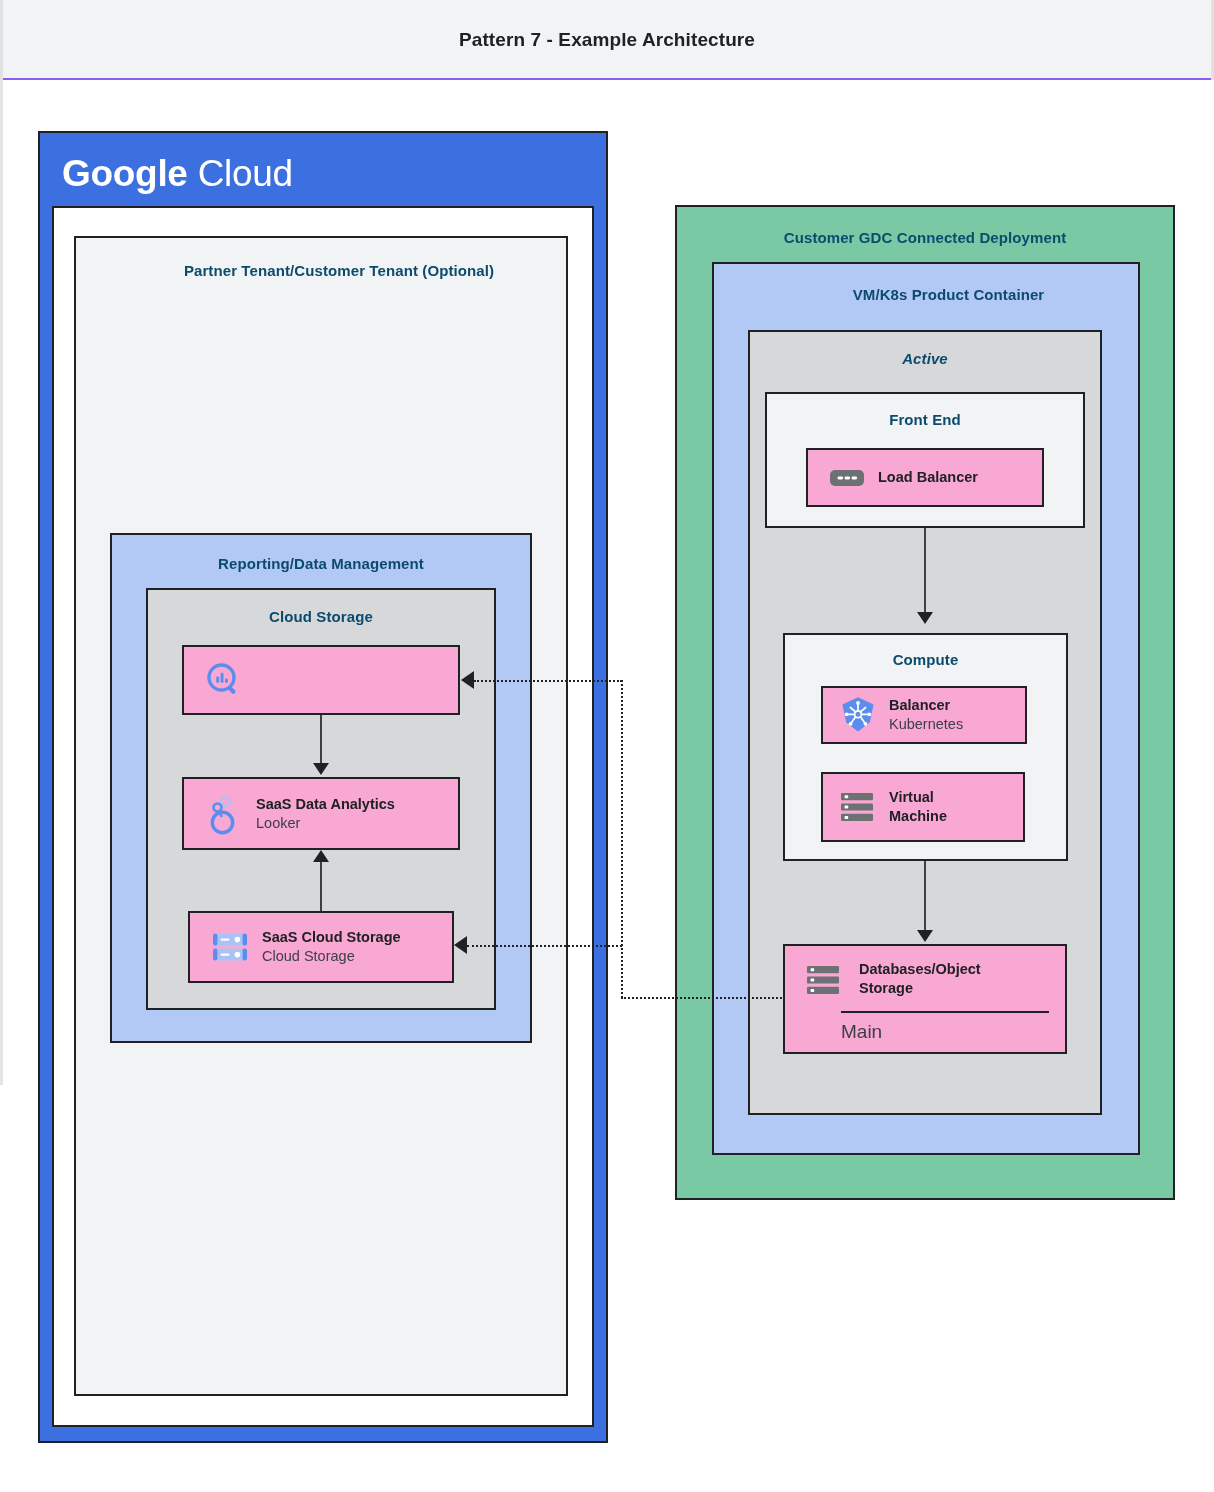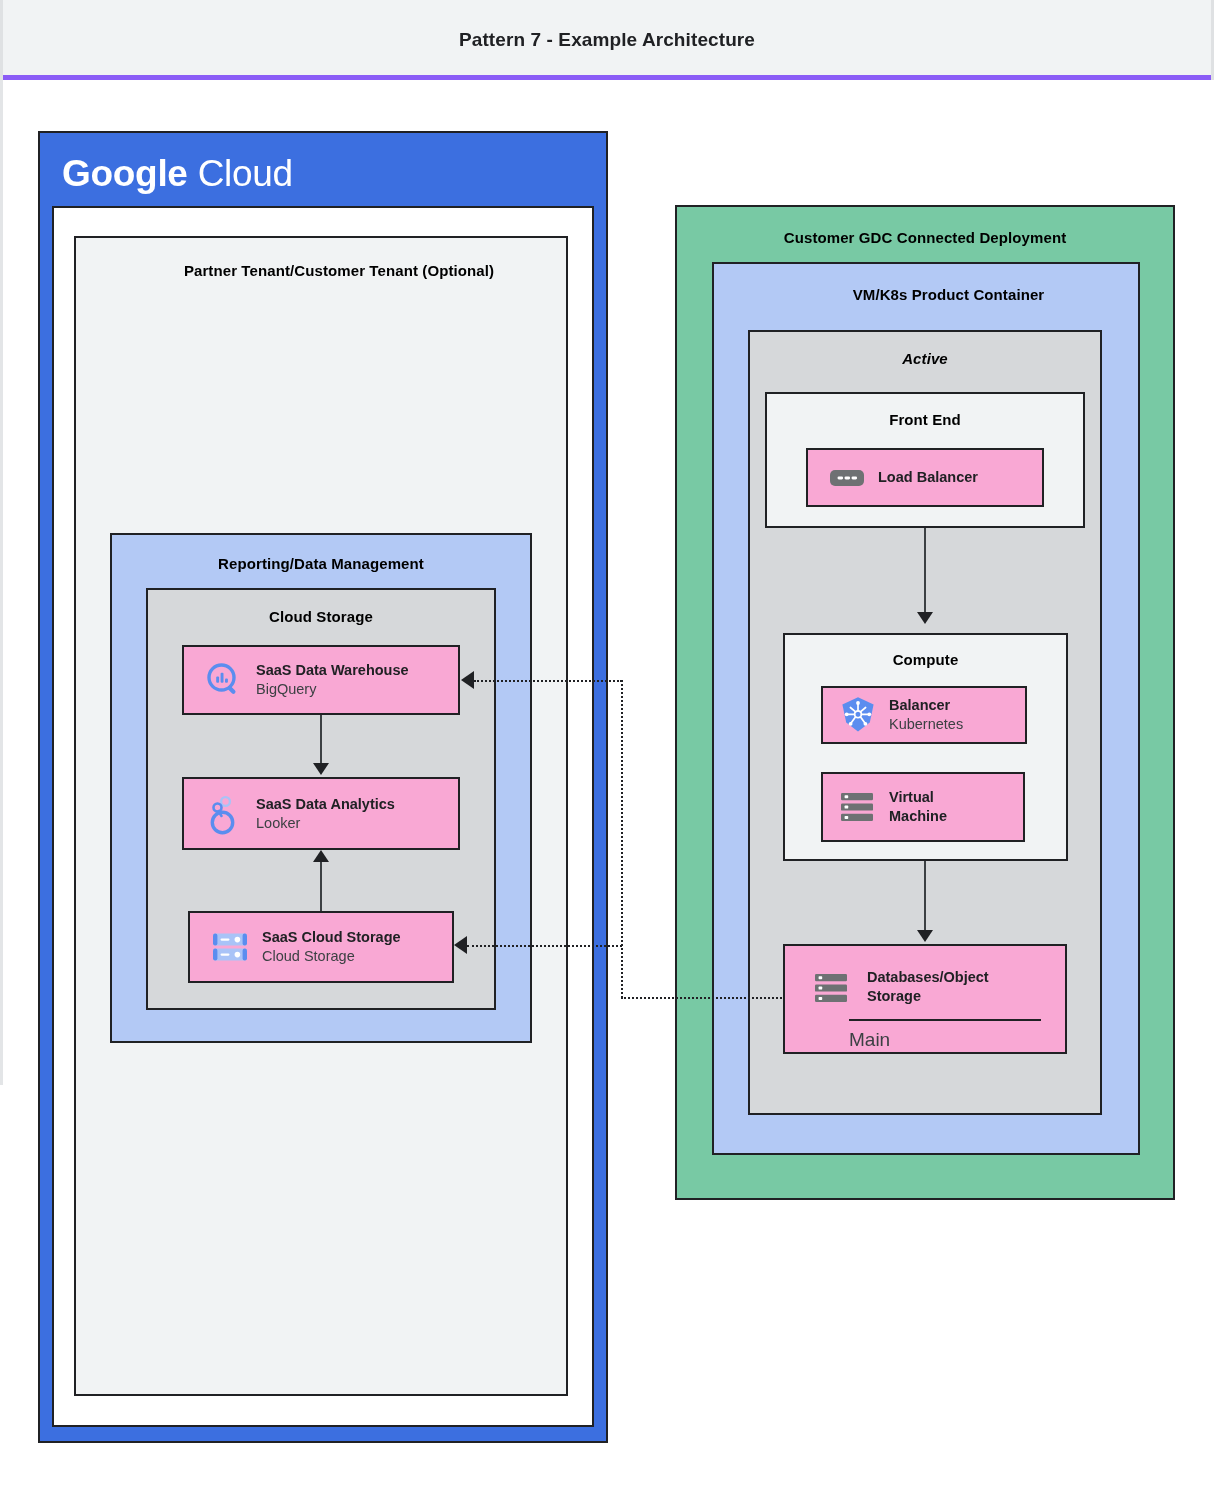"Pattern 7 - Example Architecture" #header-bar { border-bottom: 5px solid #8b5cf6 -> 2px solid #8b5cf6 }
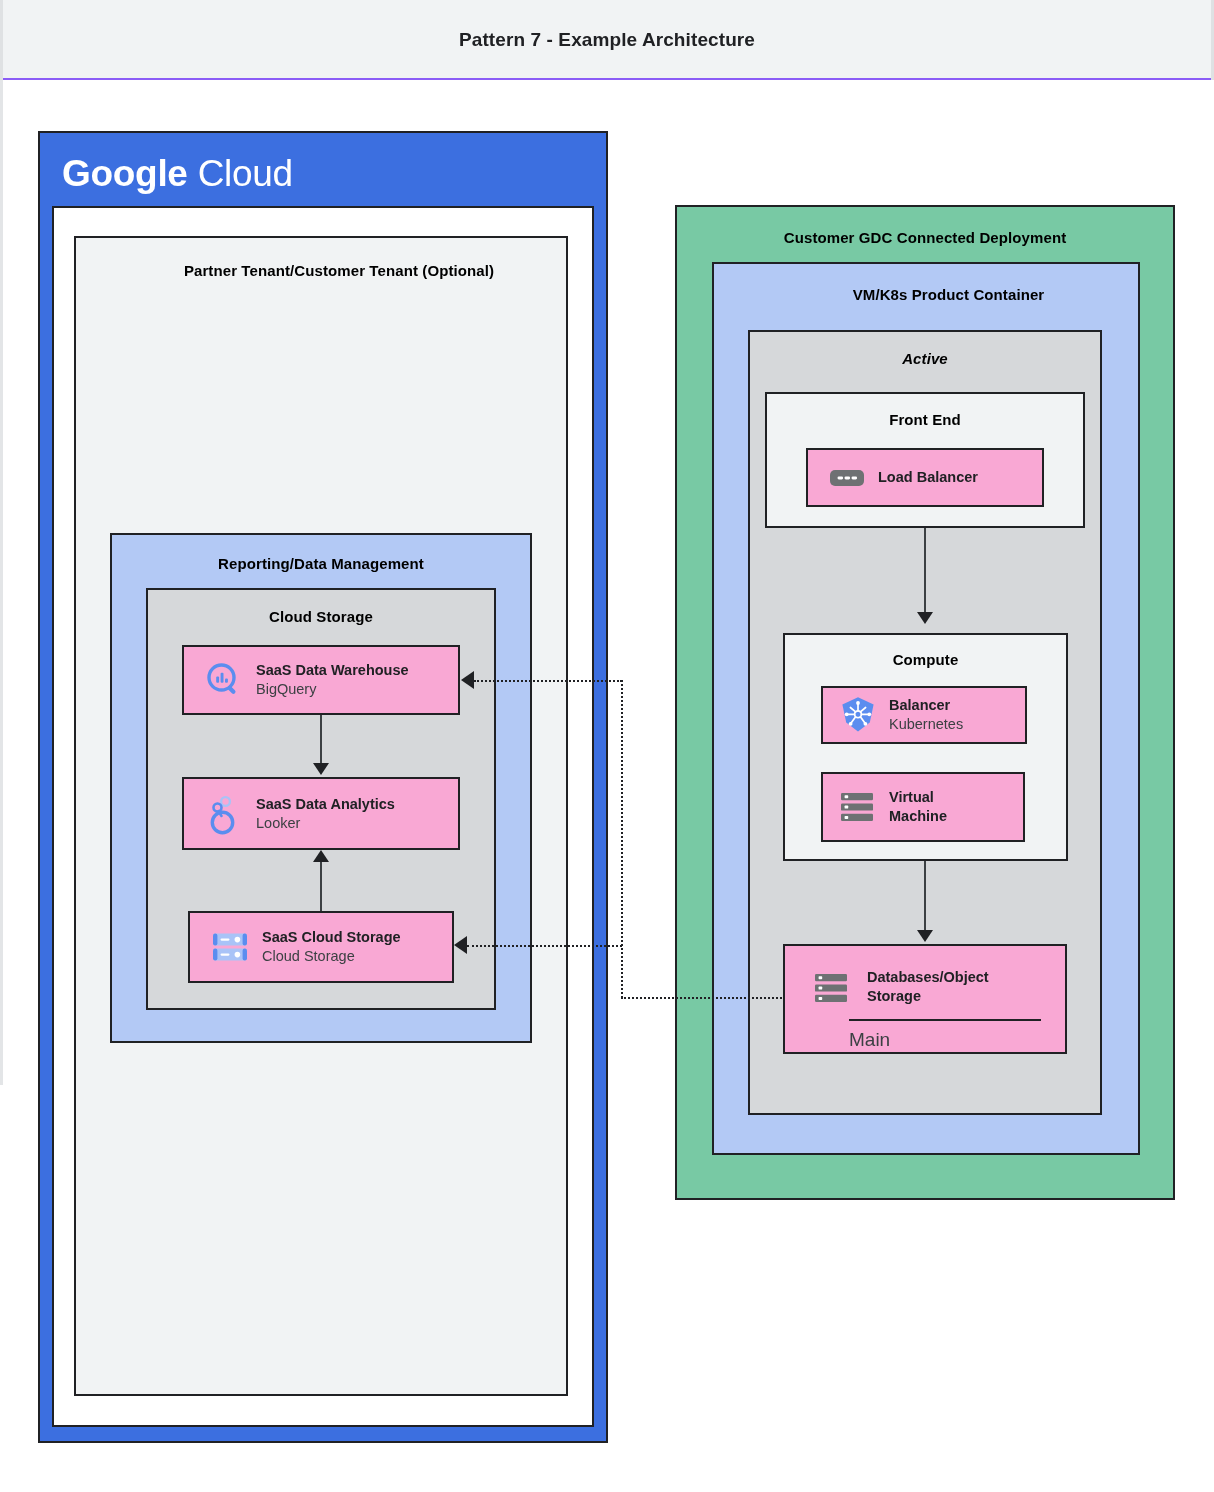"Customer GDC Connected Deployment" .panel > .panel-title { color: #000000 -> #0c4a6e }
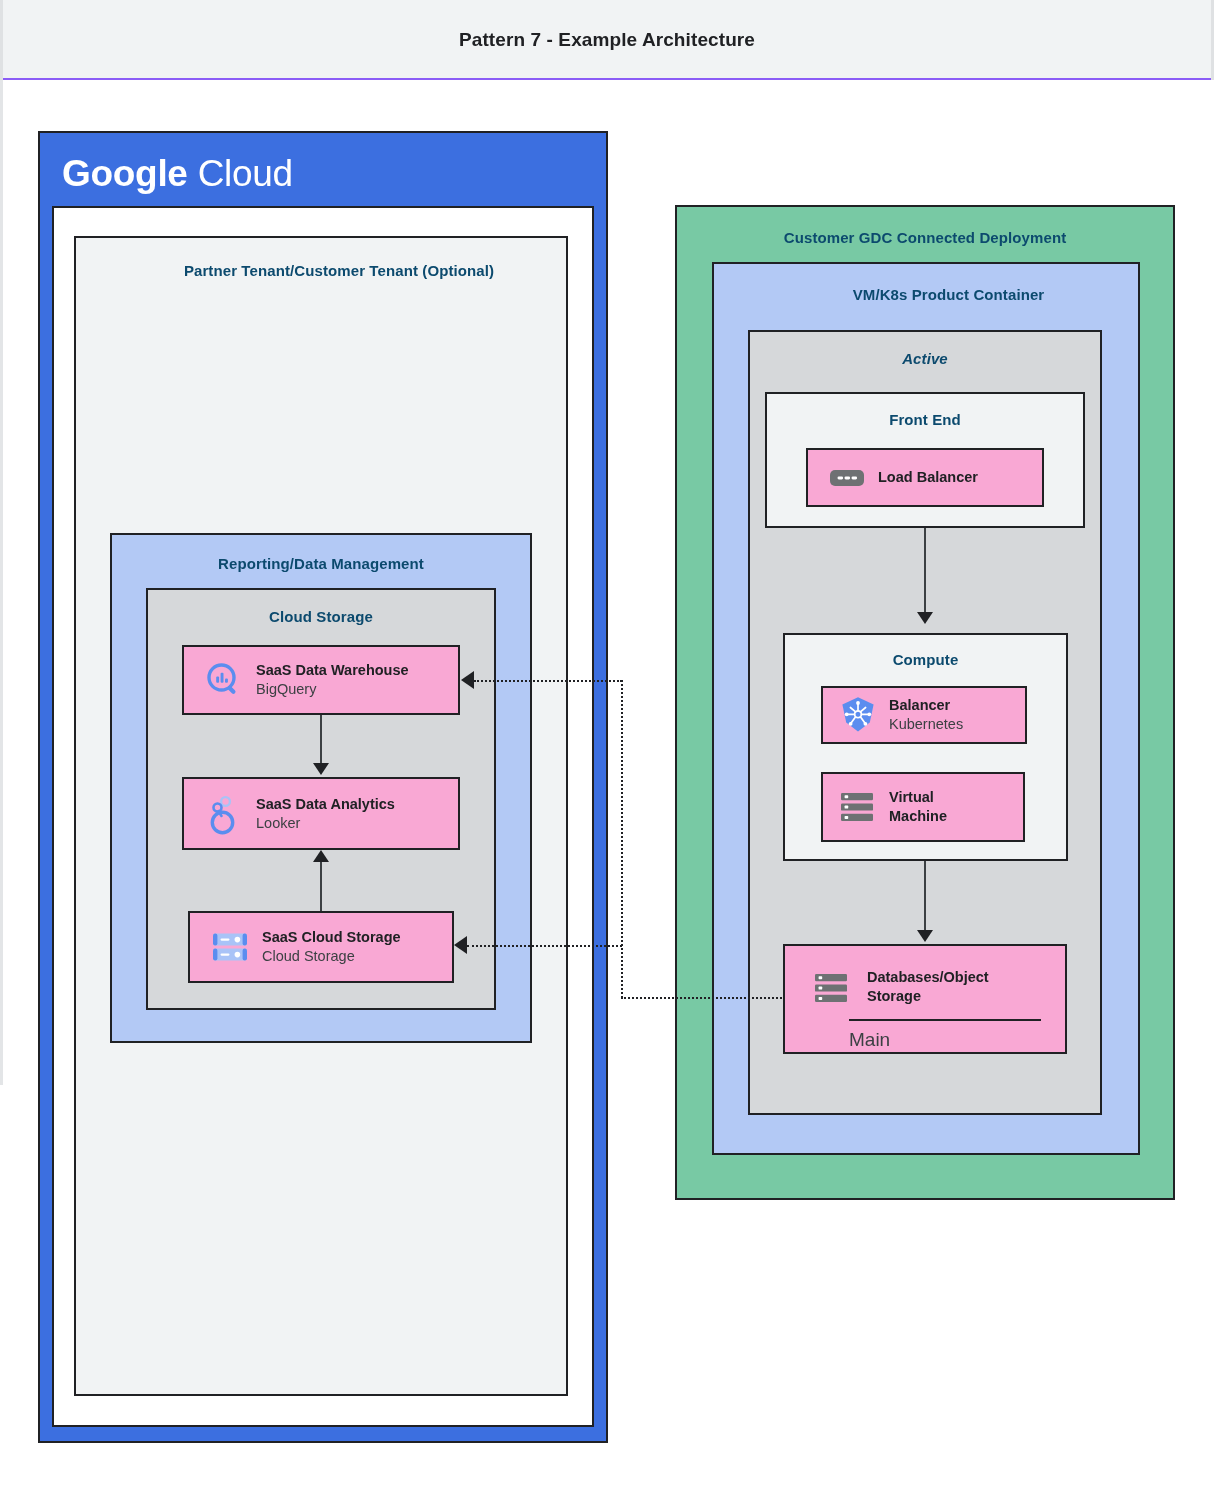"SaaS Data Warehouse" div.node-text { html: <div> <div>SaaS Data Warehouse</div> <div>BigQuery</div> </div> -> none }
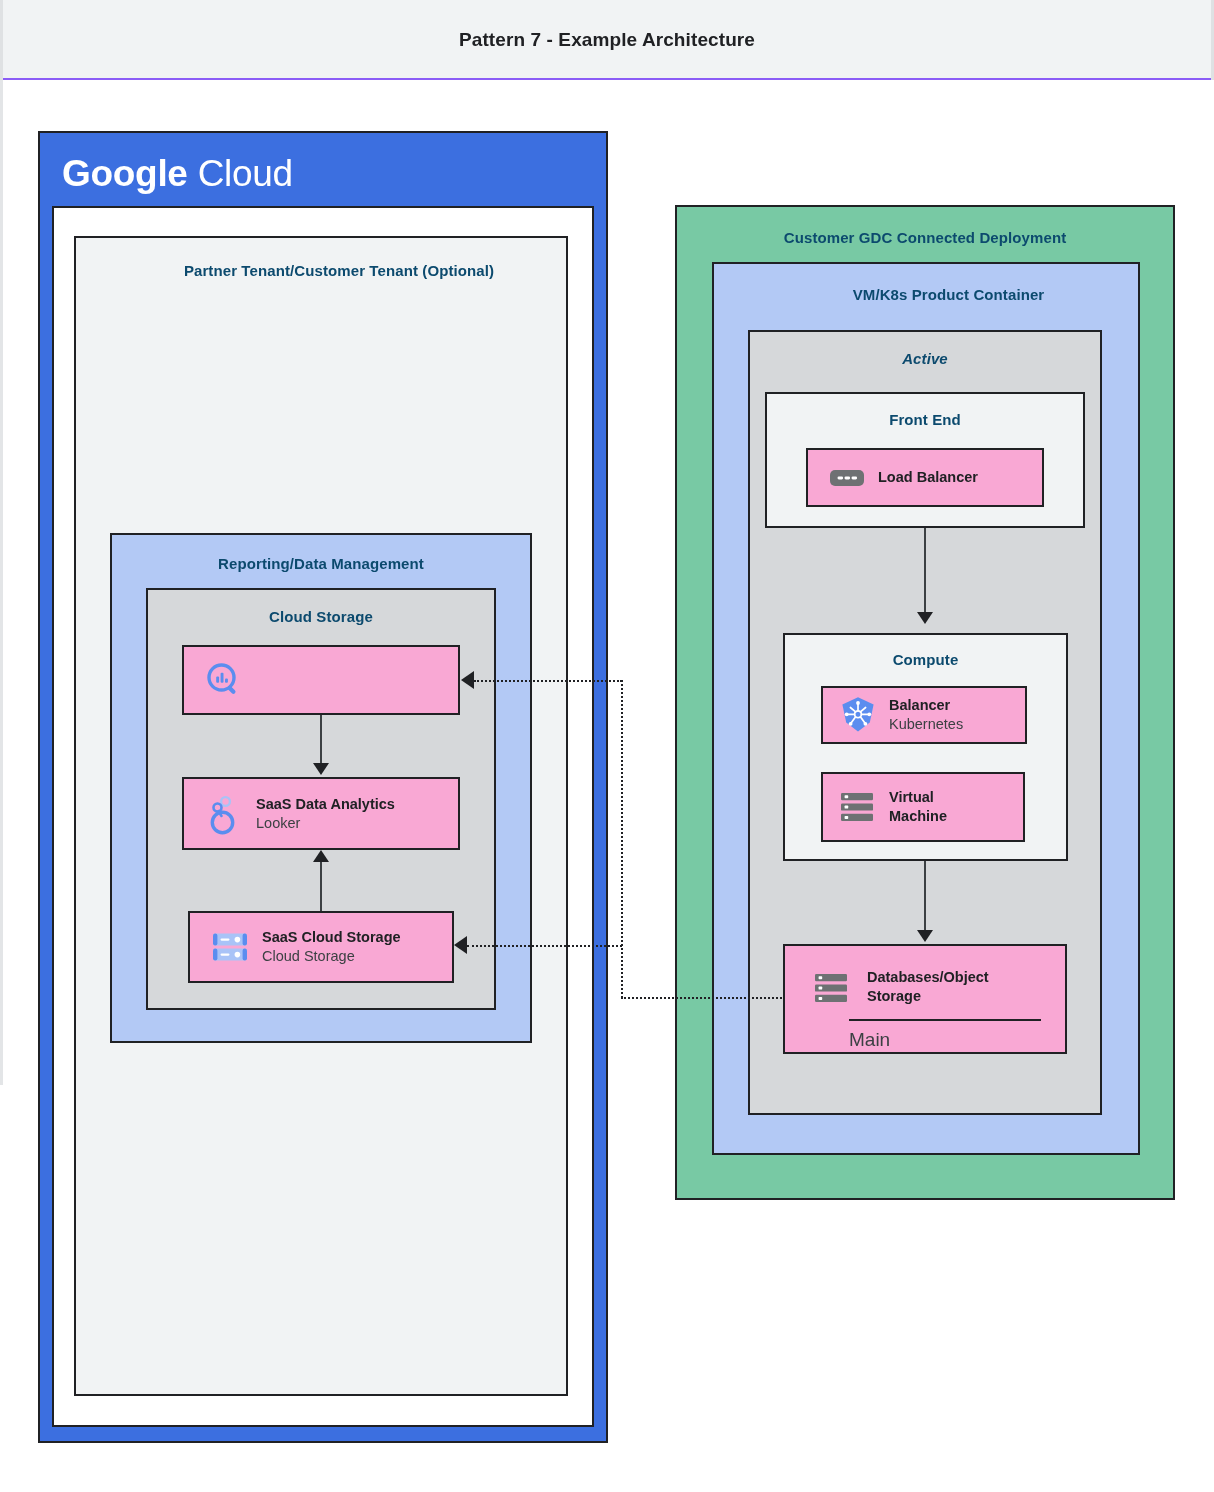"Databases/Object" #node-db { padding: 8px -> 0 }
